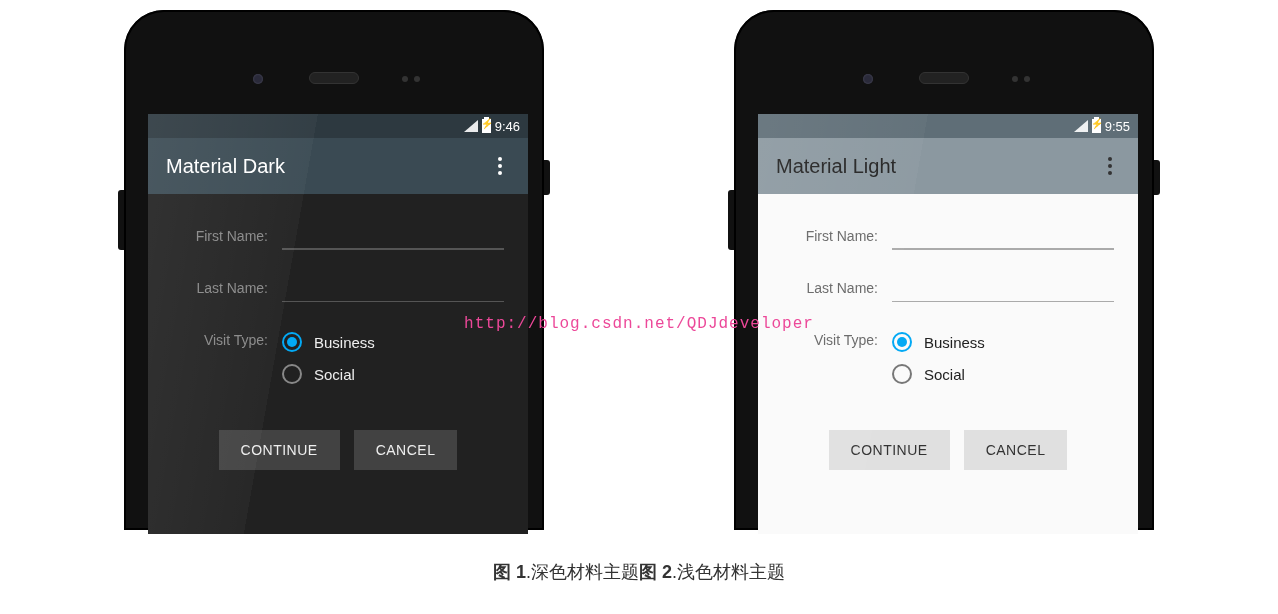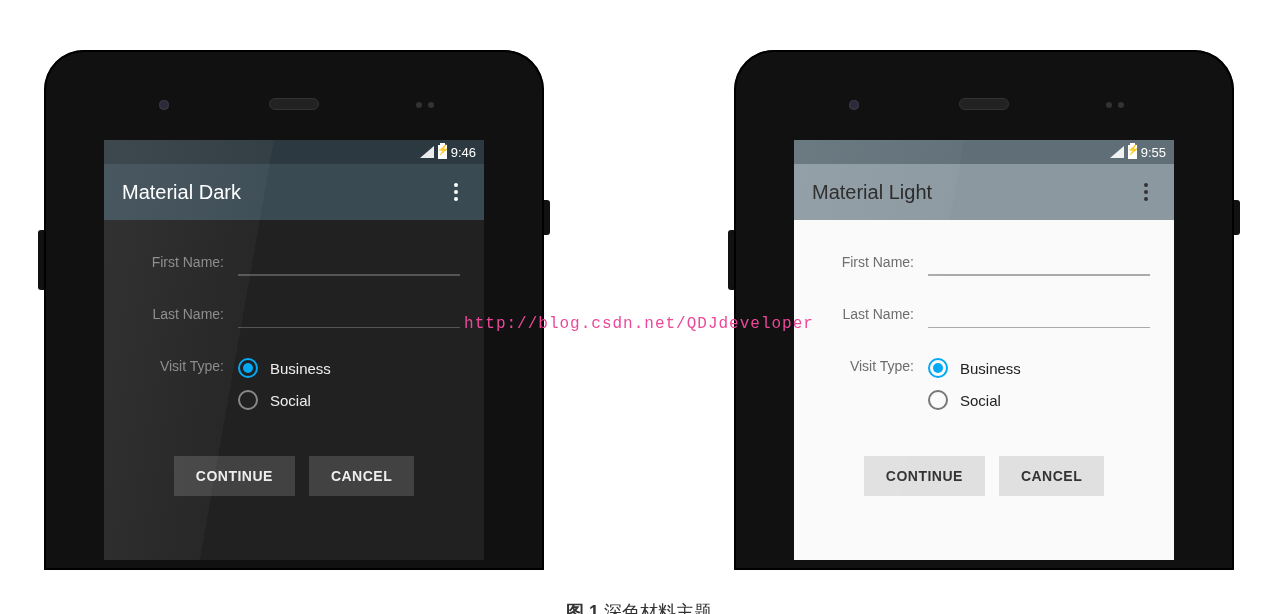"9:46" .phone { margin-top: 40px -> none; padding: 10px -> 24px; width: 500px -> 420px }
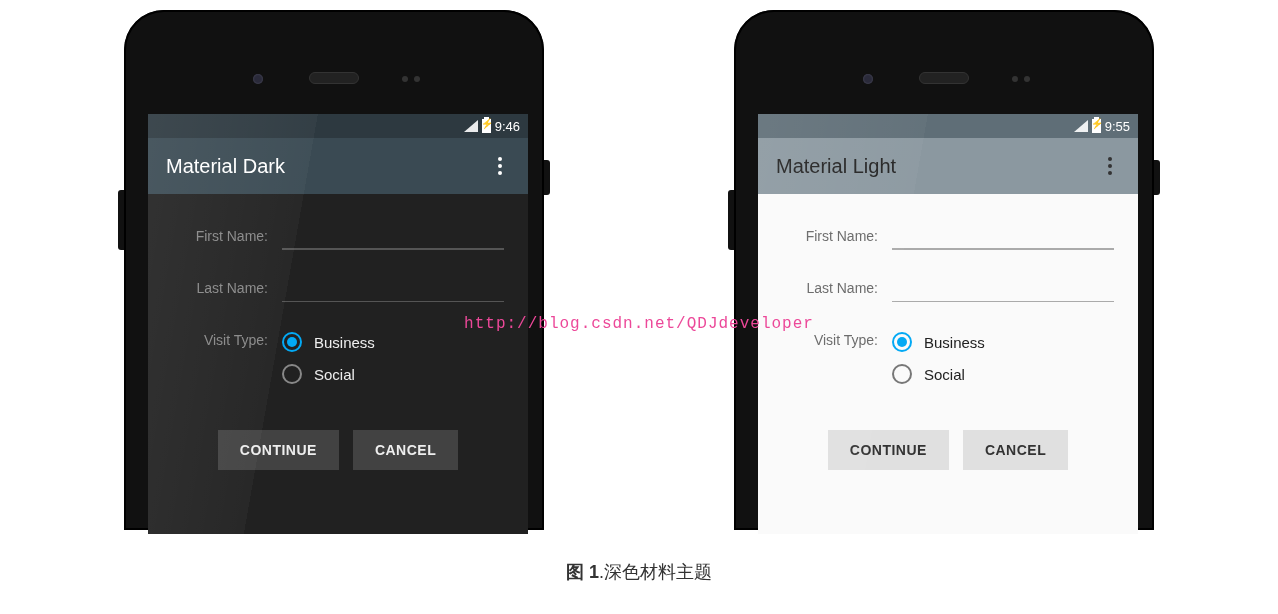"CANCEL" .mat-button { font-weight: 700 -> 400 }
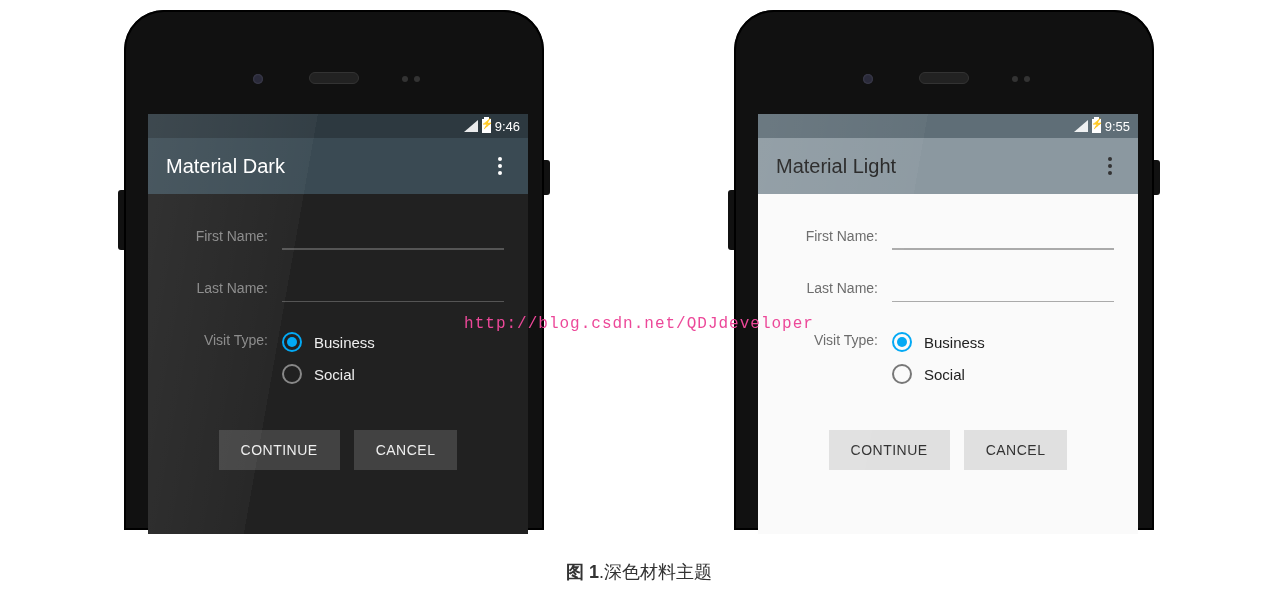"图 2.浅色材料主题" div.caption { html: none -> <div> <b>图 2</b><span>.浅色材料主题</span> </div> }
